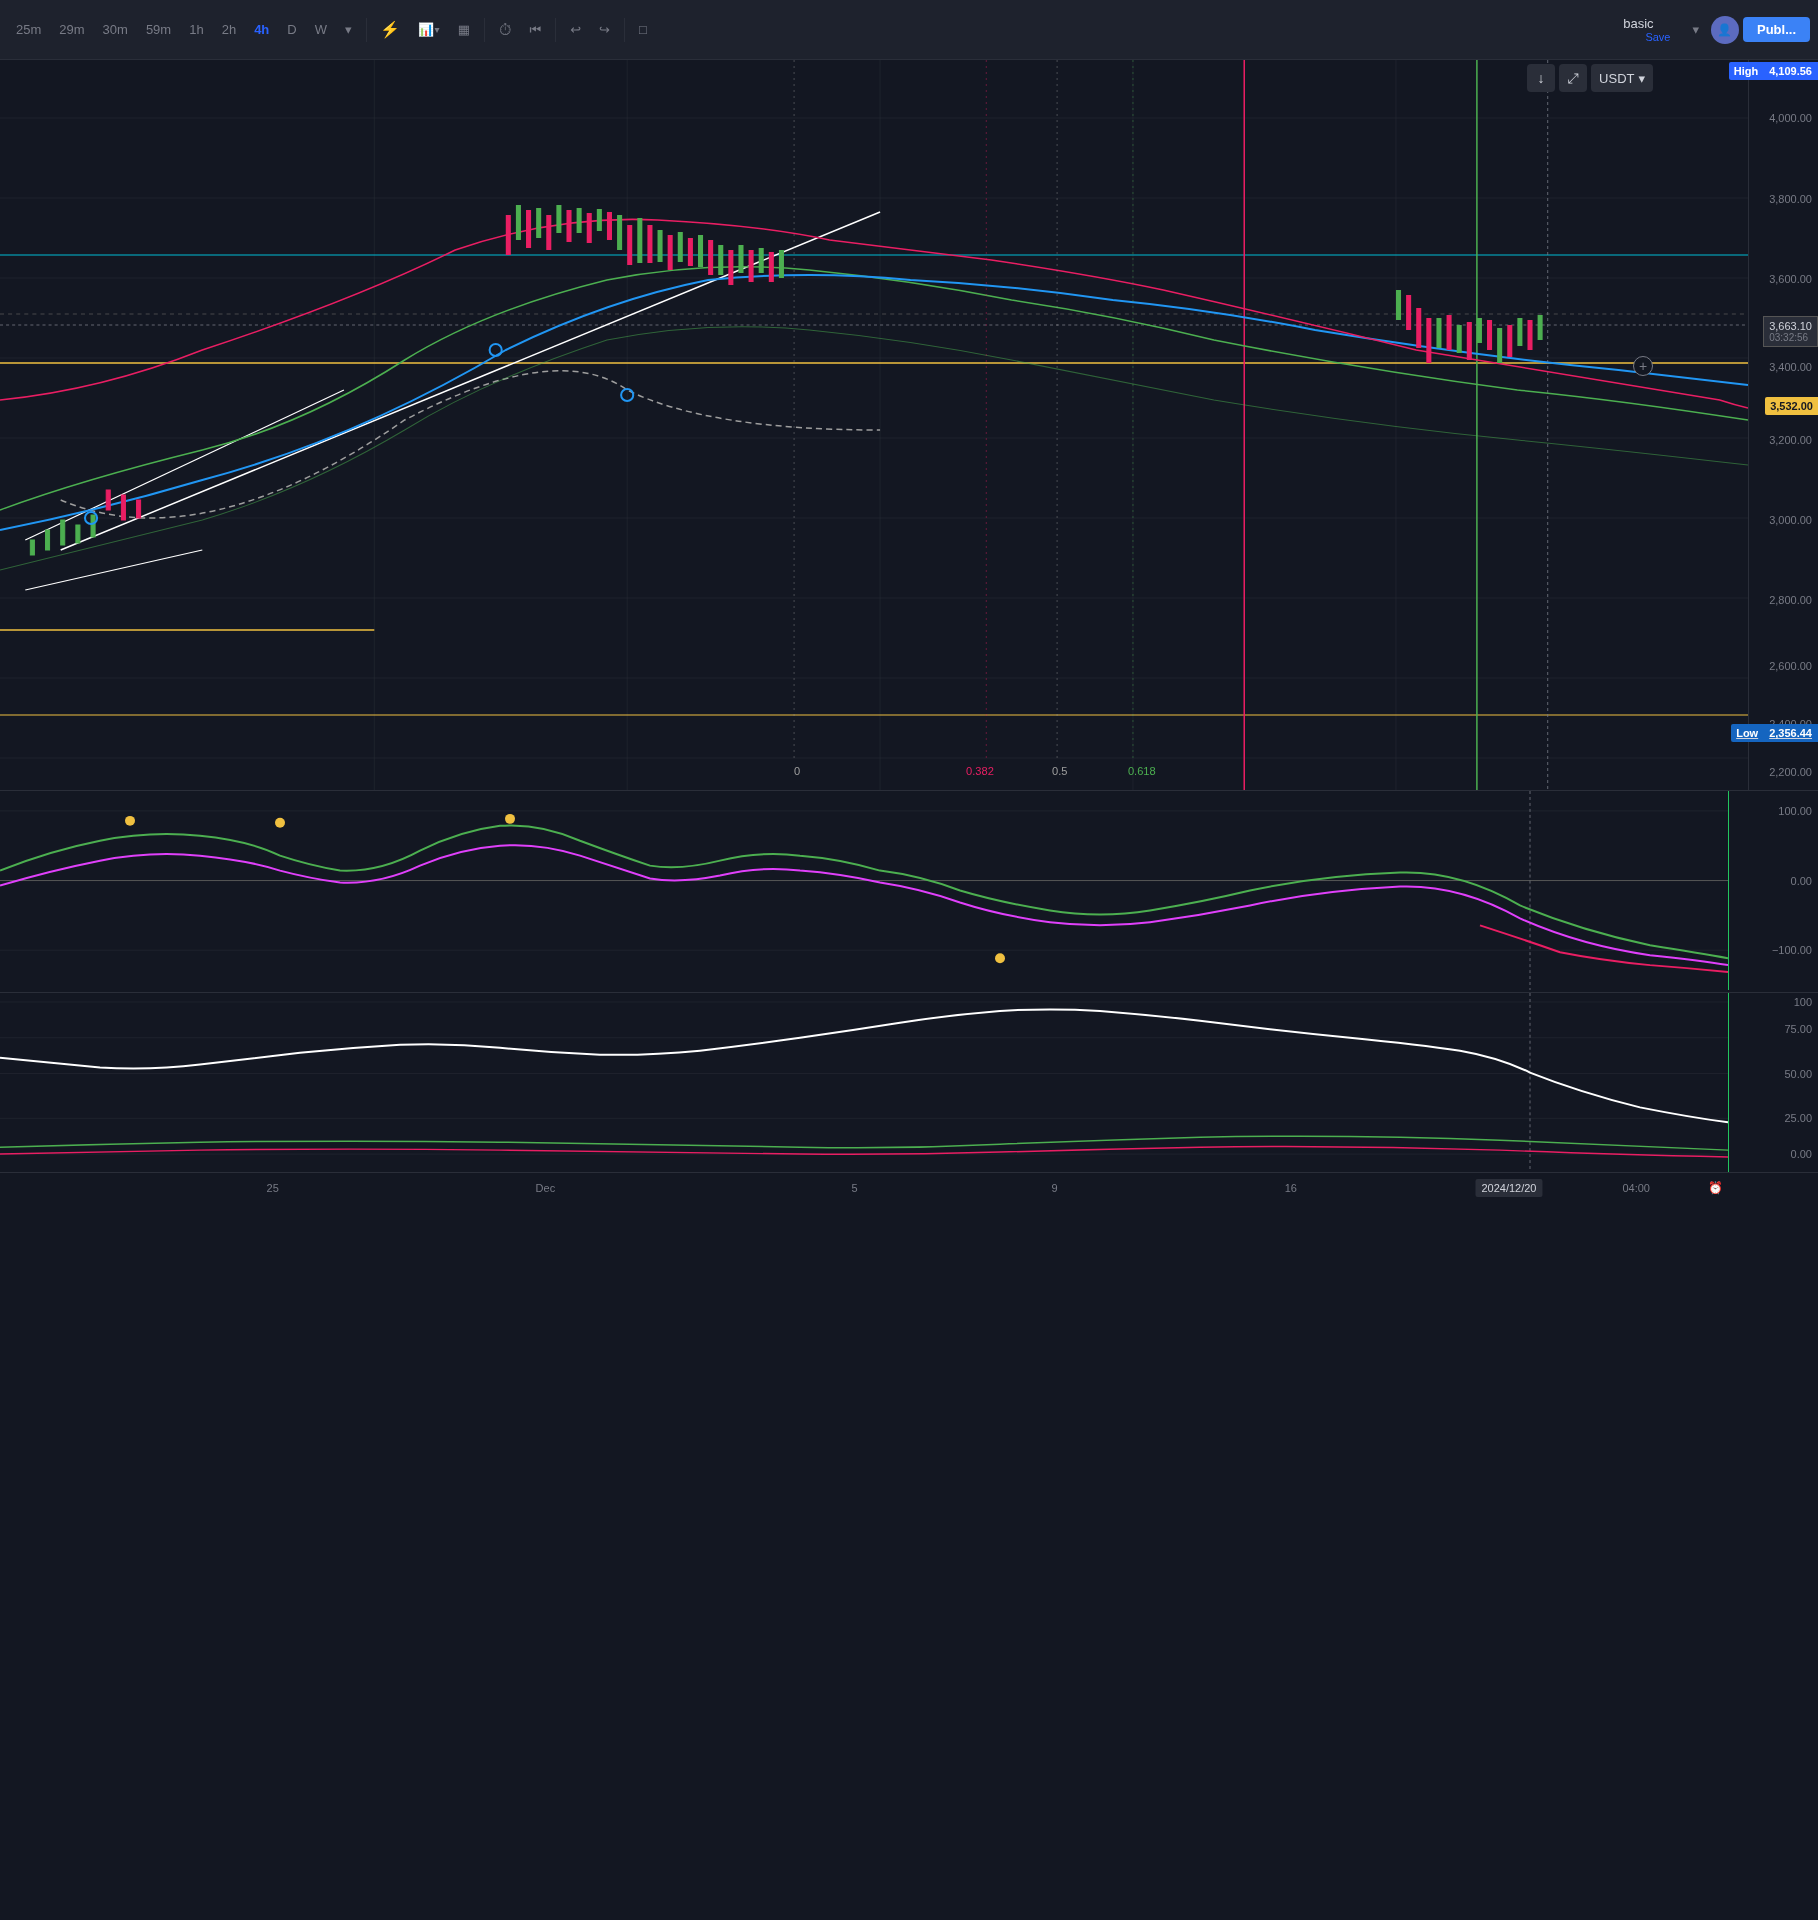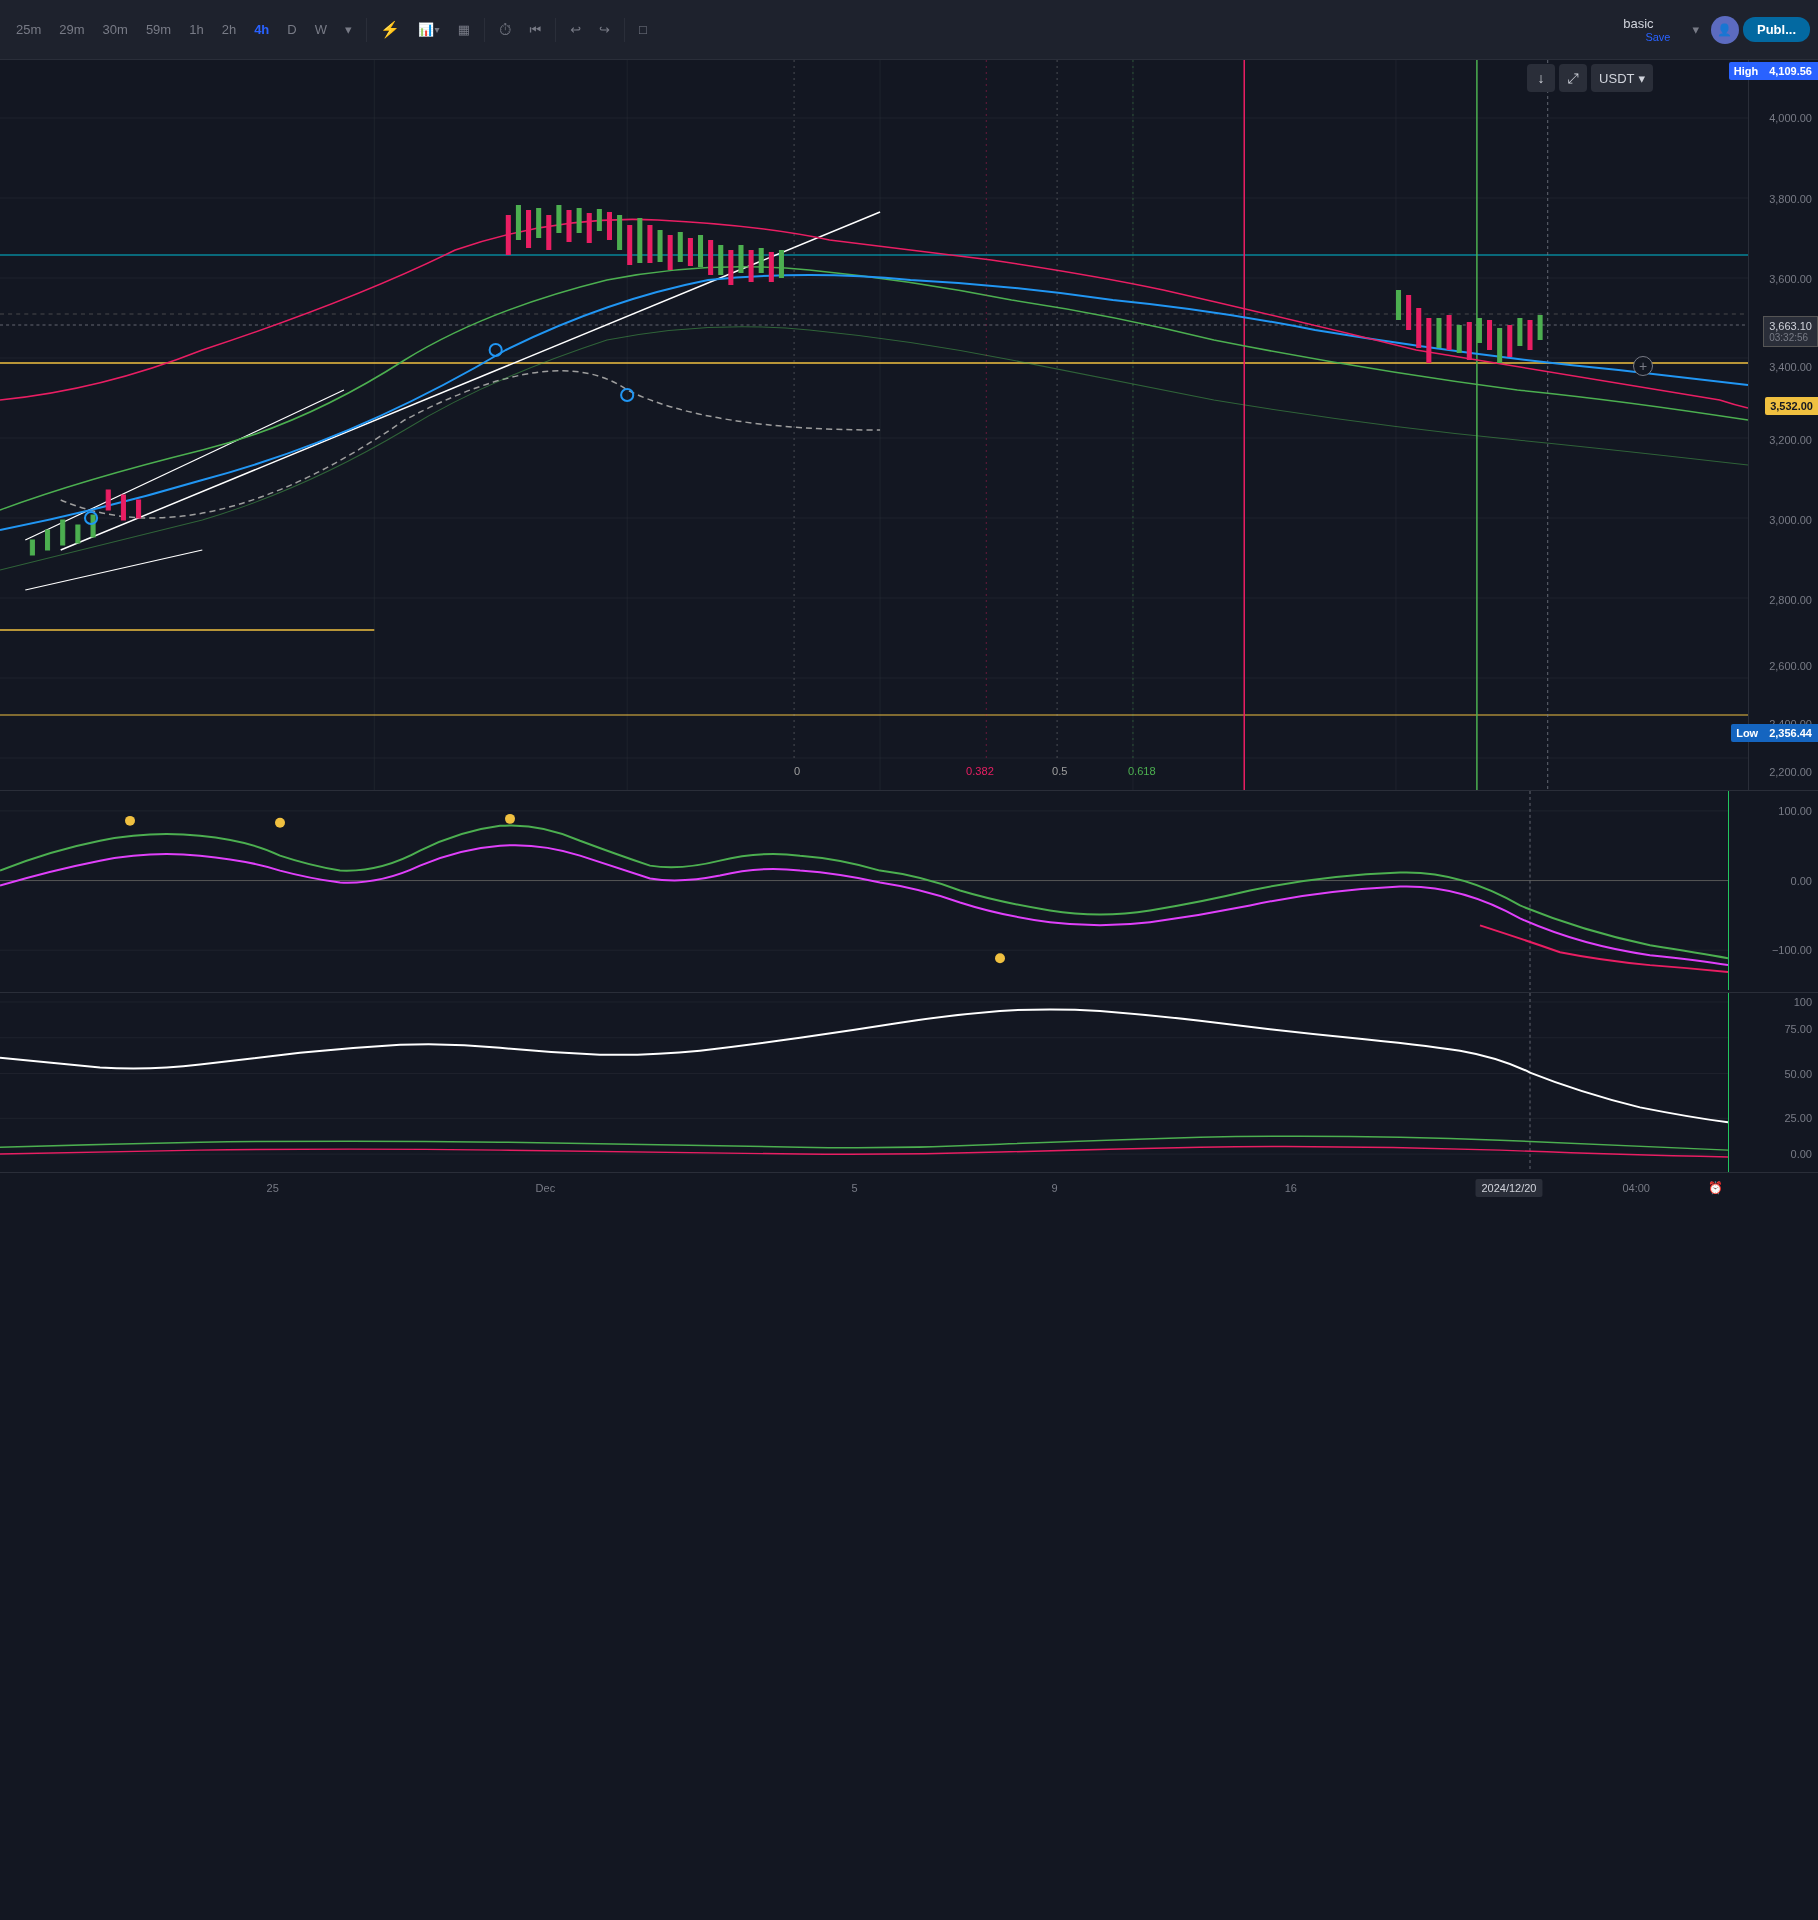"Publ..." .publish-btn { background: #0369a1 -> #3b82f6; border-radius: 12px -> 4px }
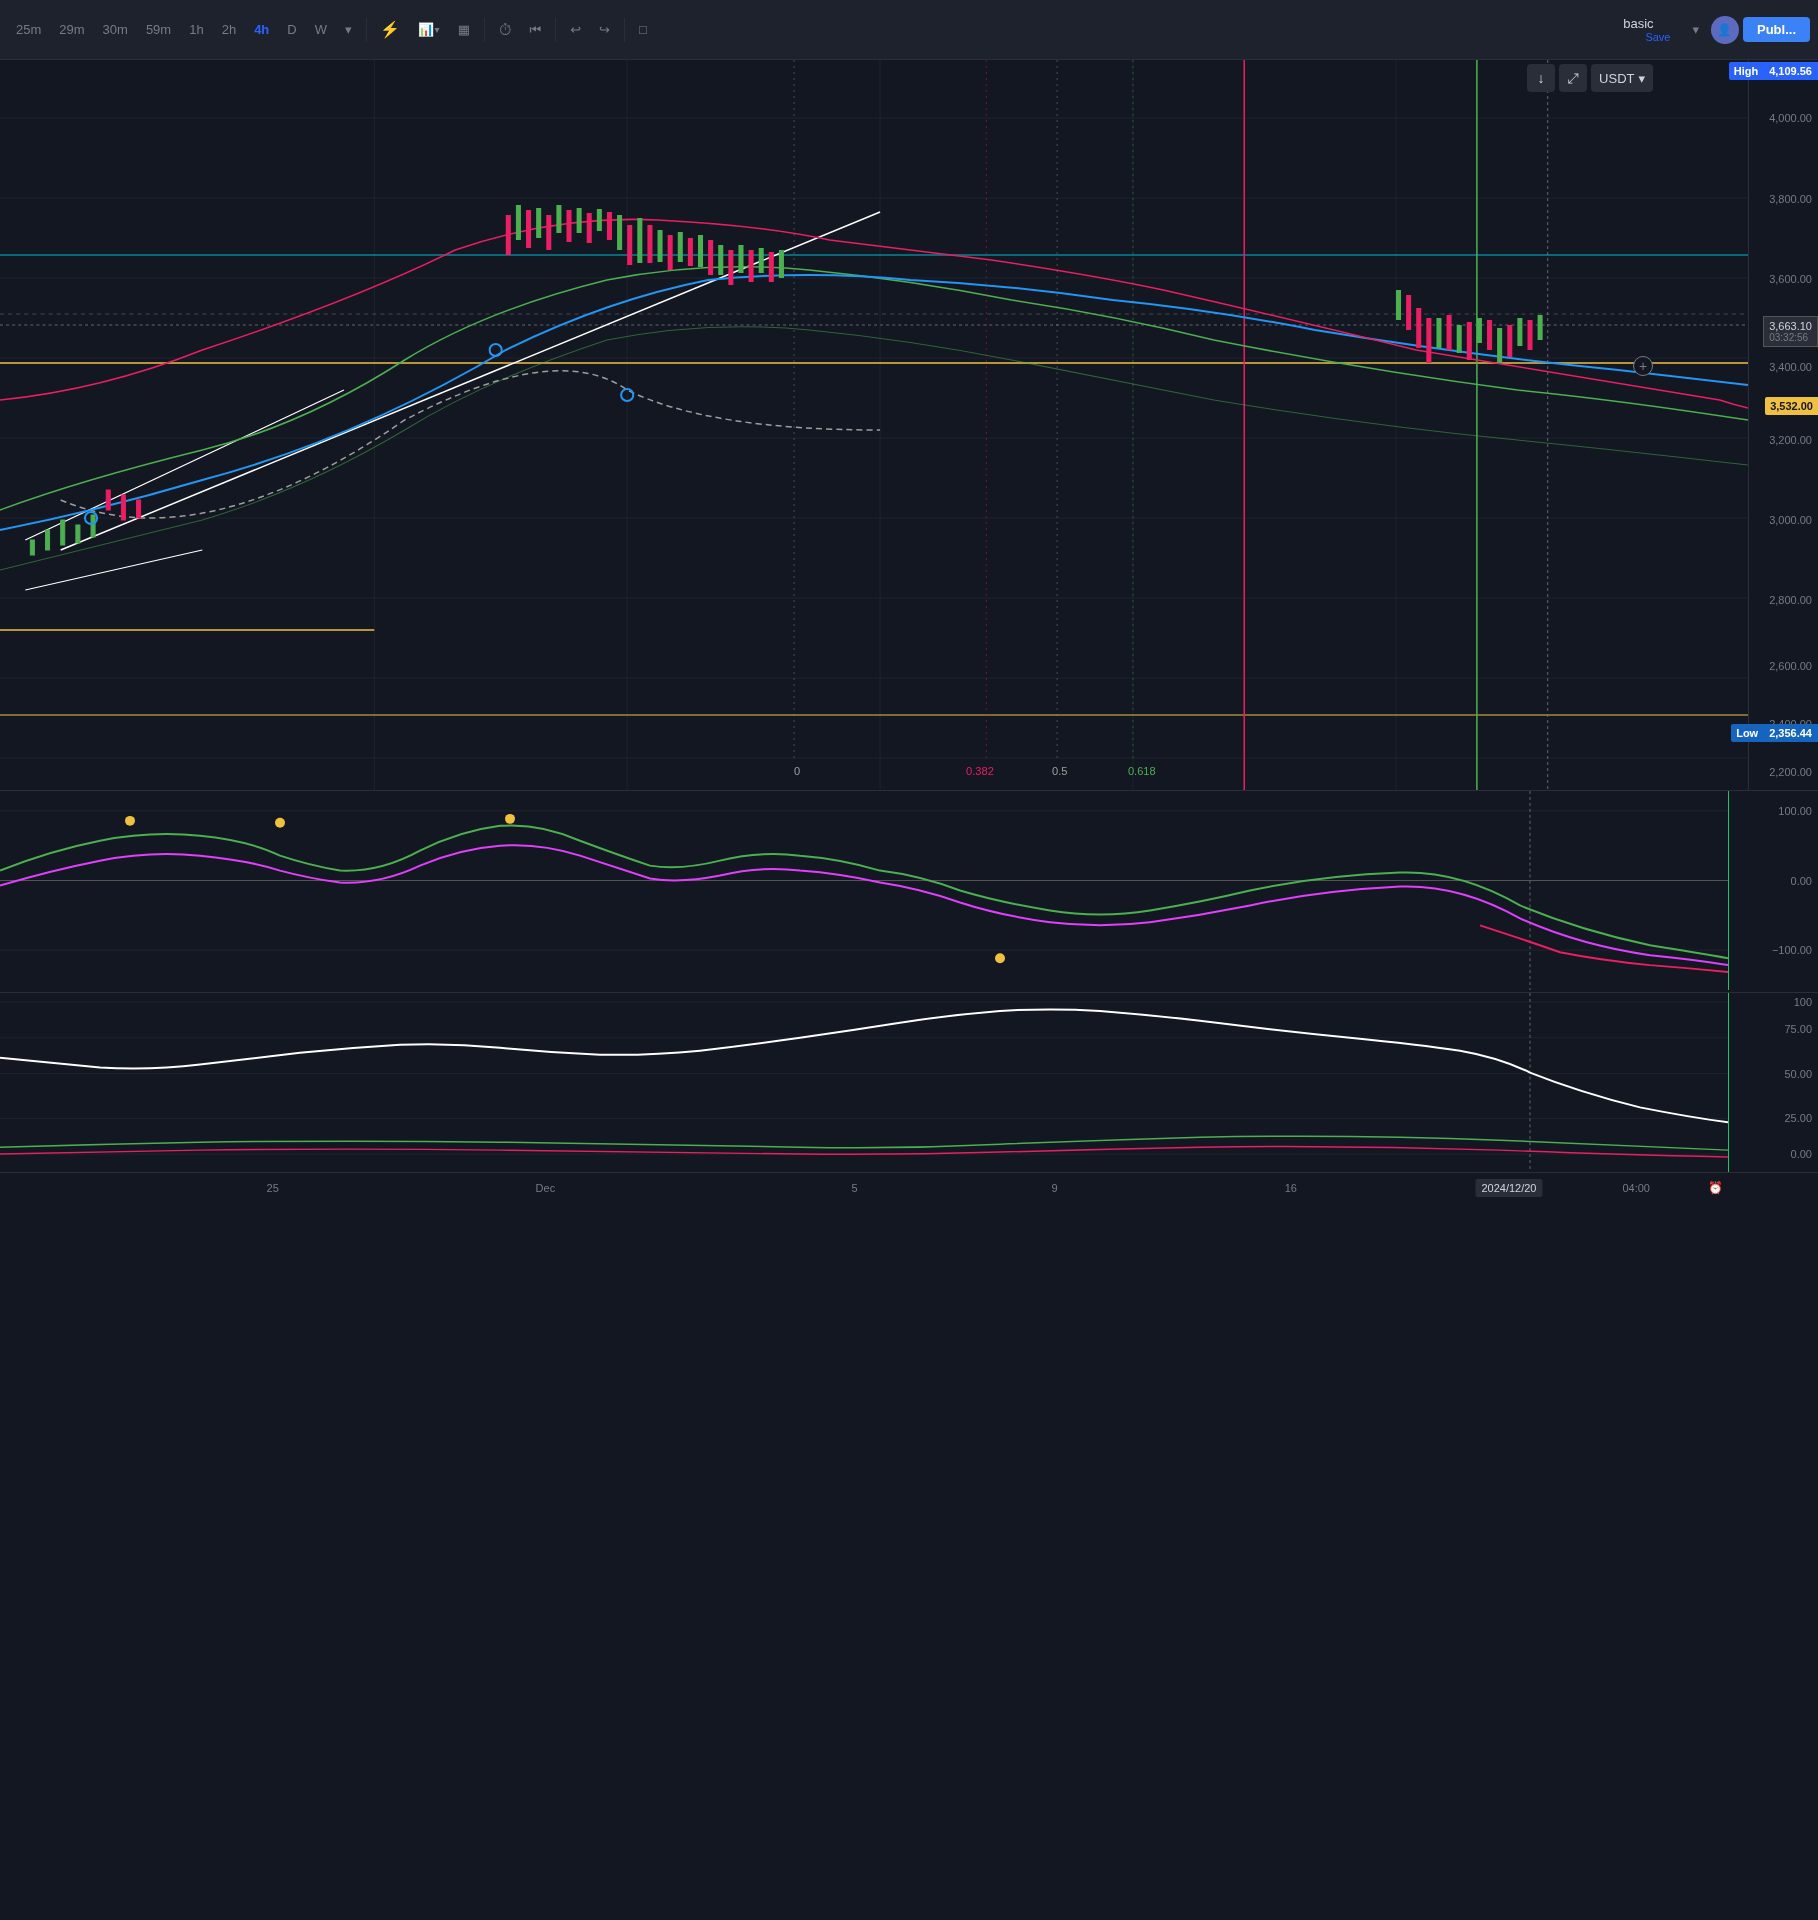"Low" div { text-decoration: none -> underline }
